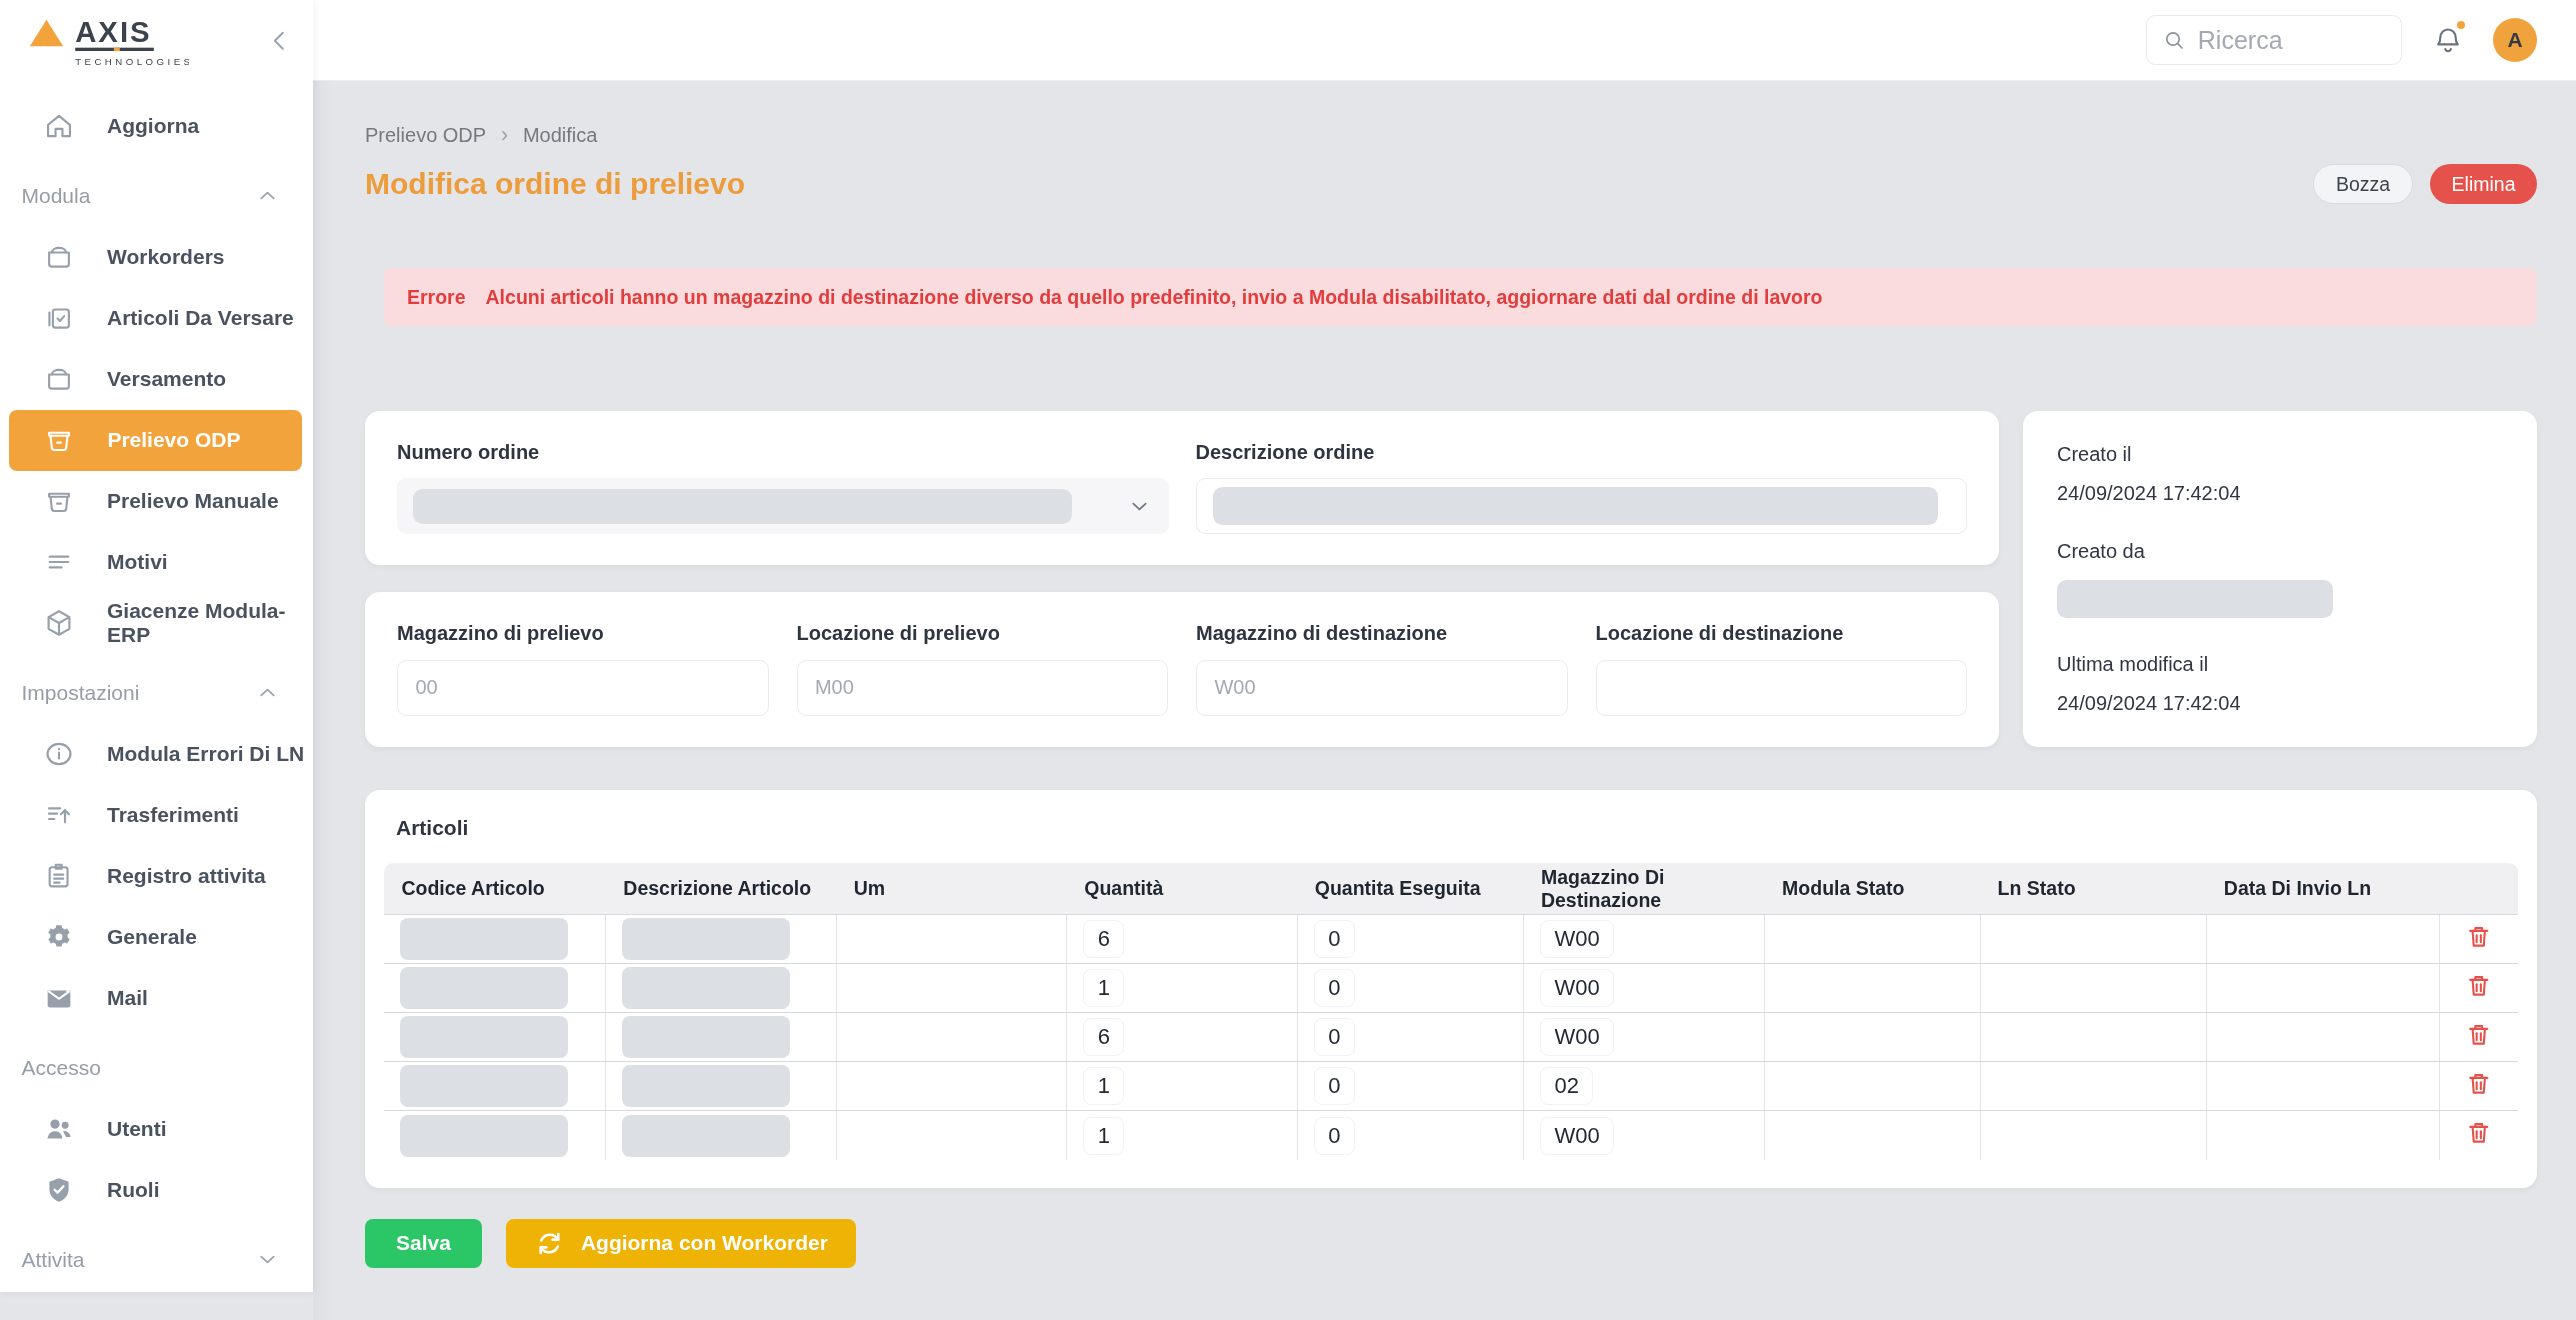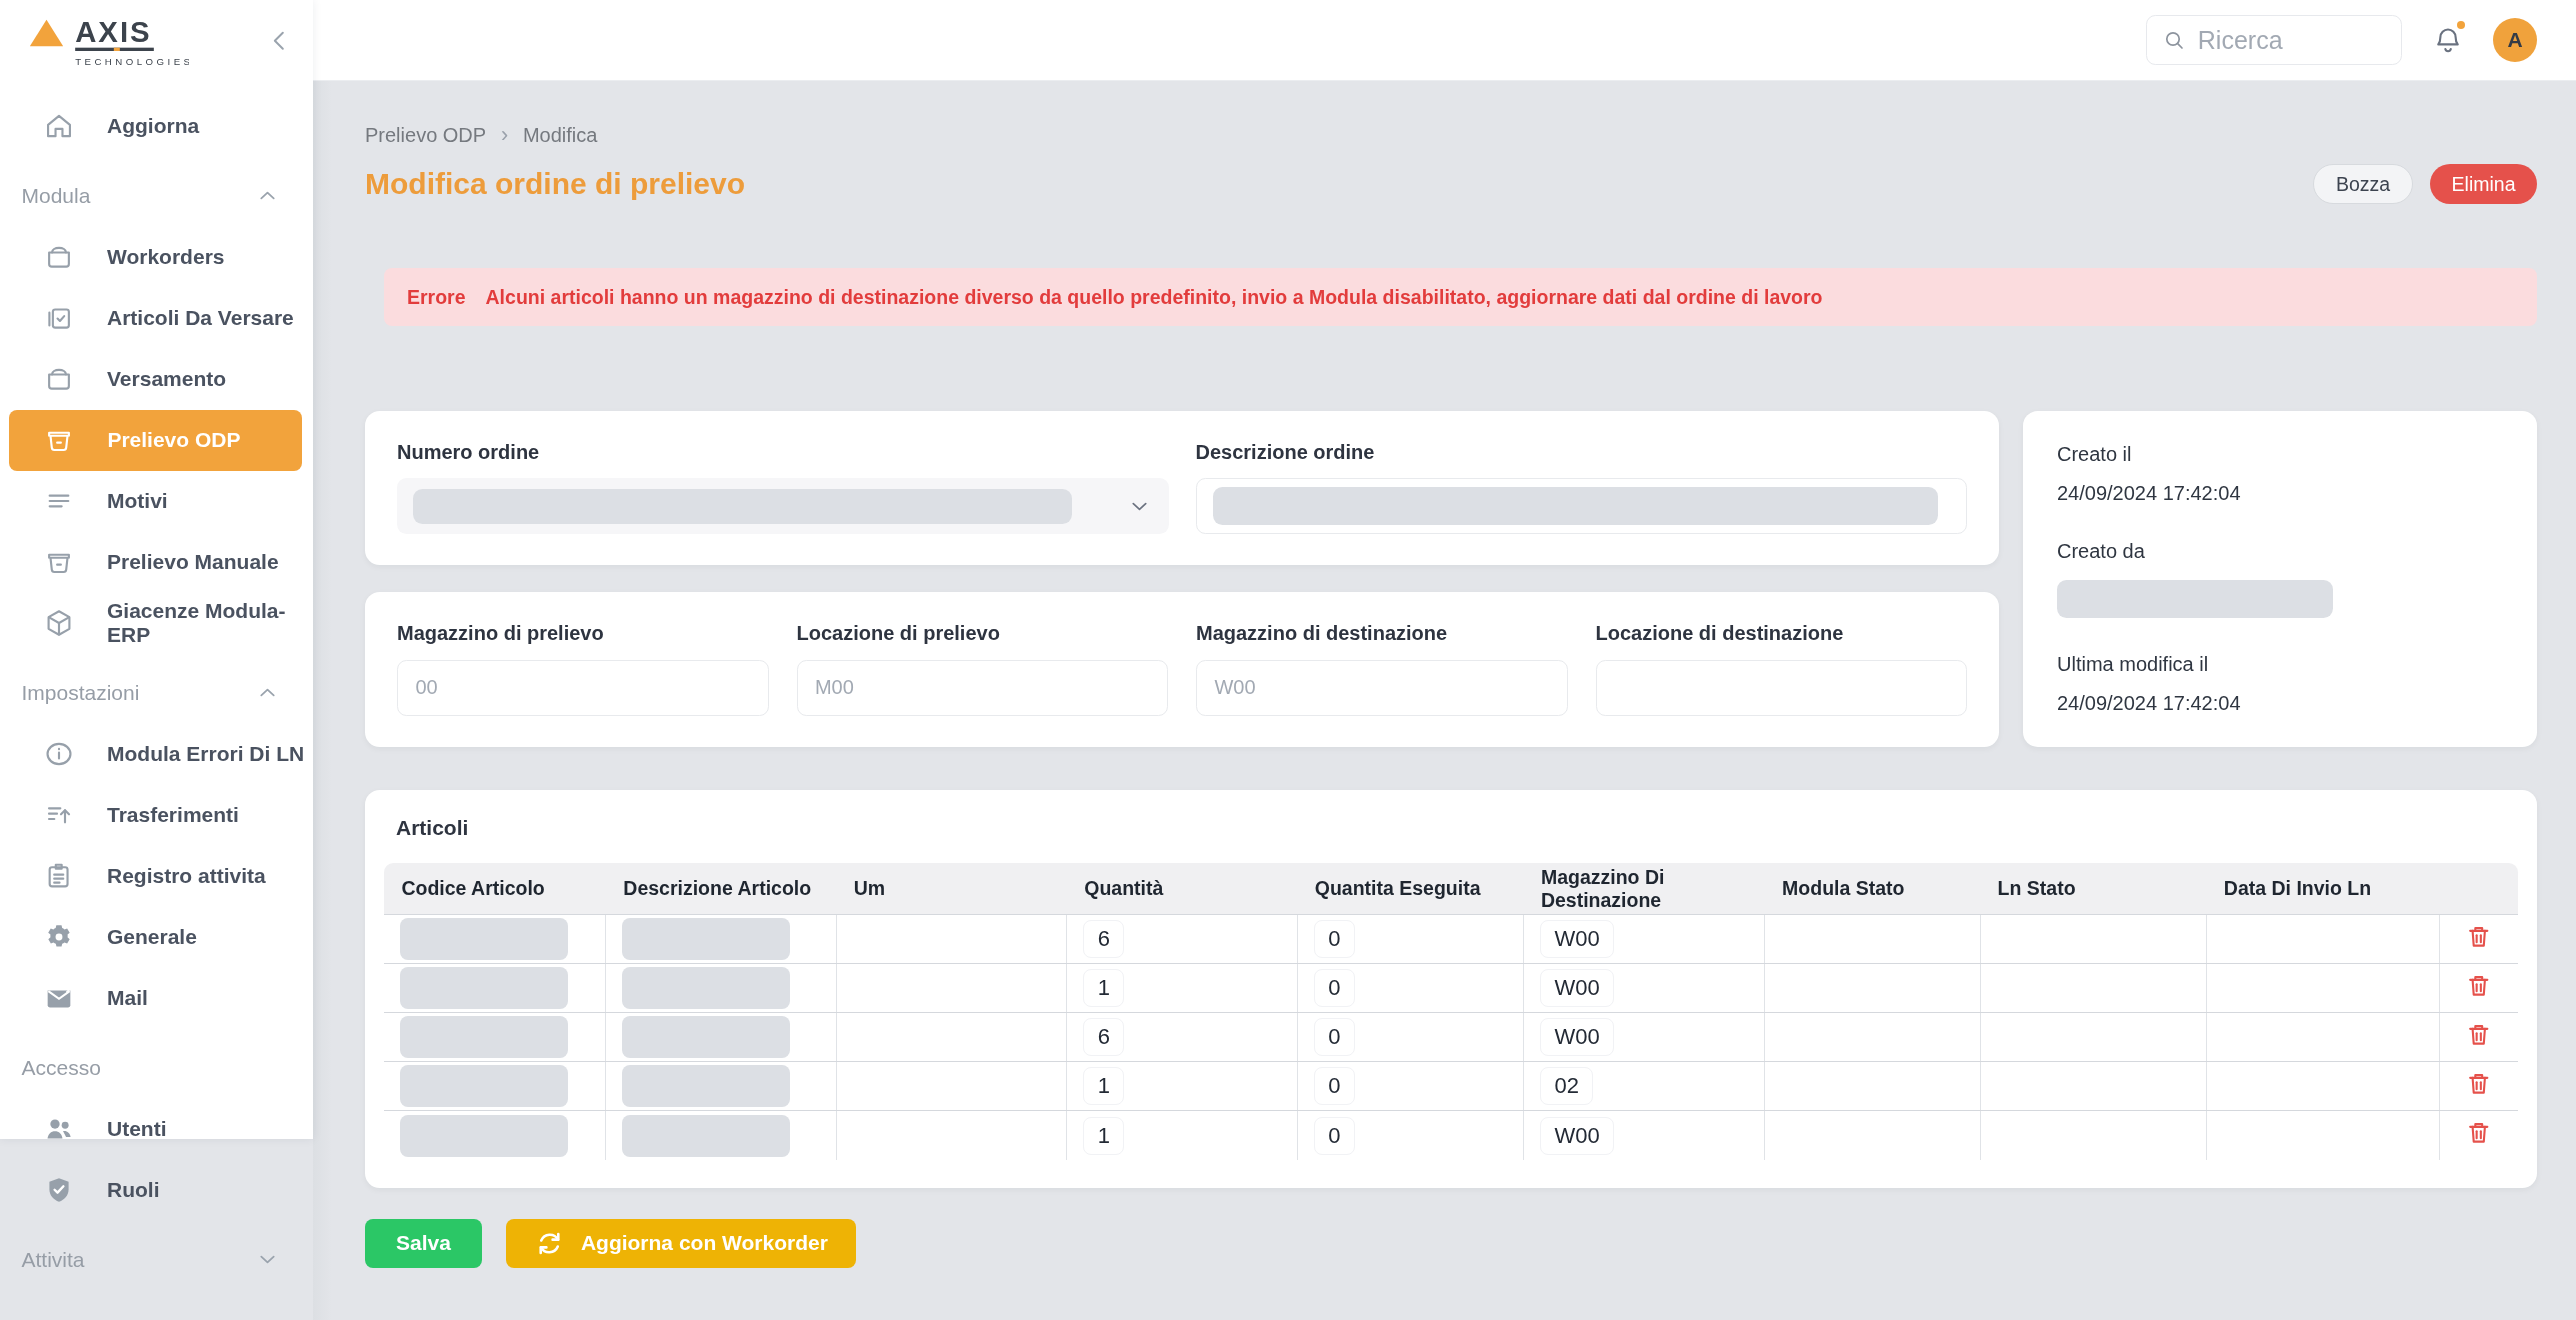"AXIS" .sidebar { height: 1139px -> 1292px }
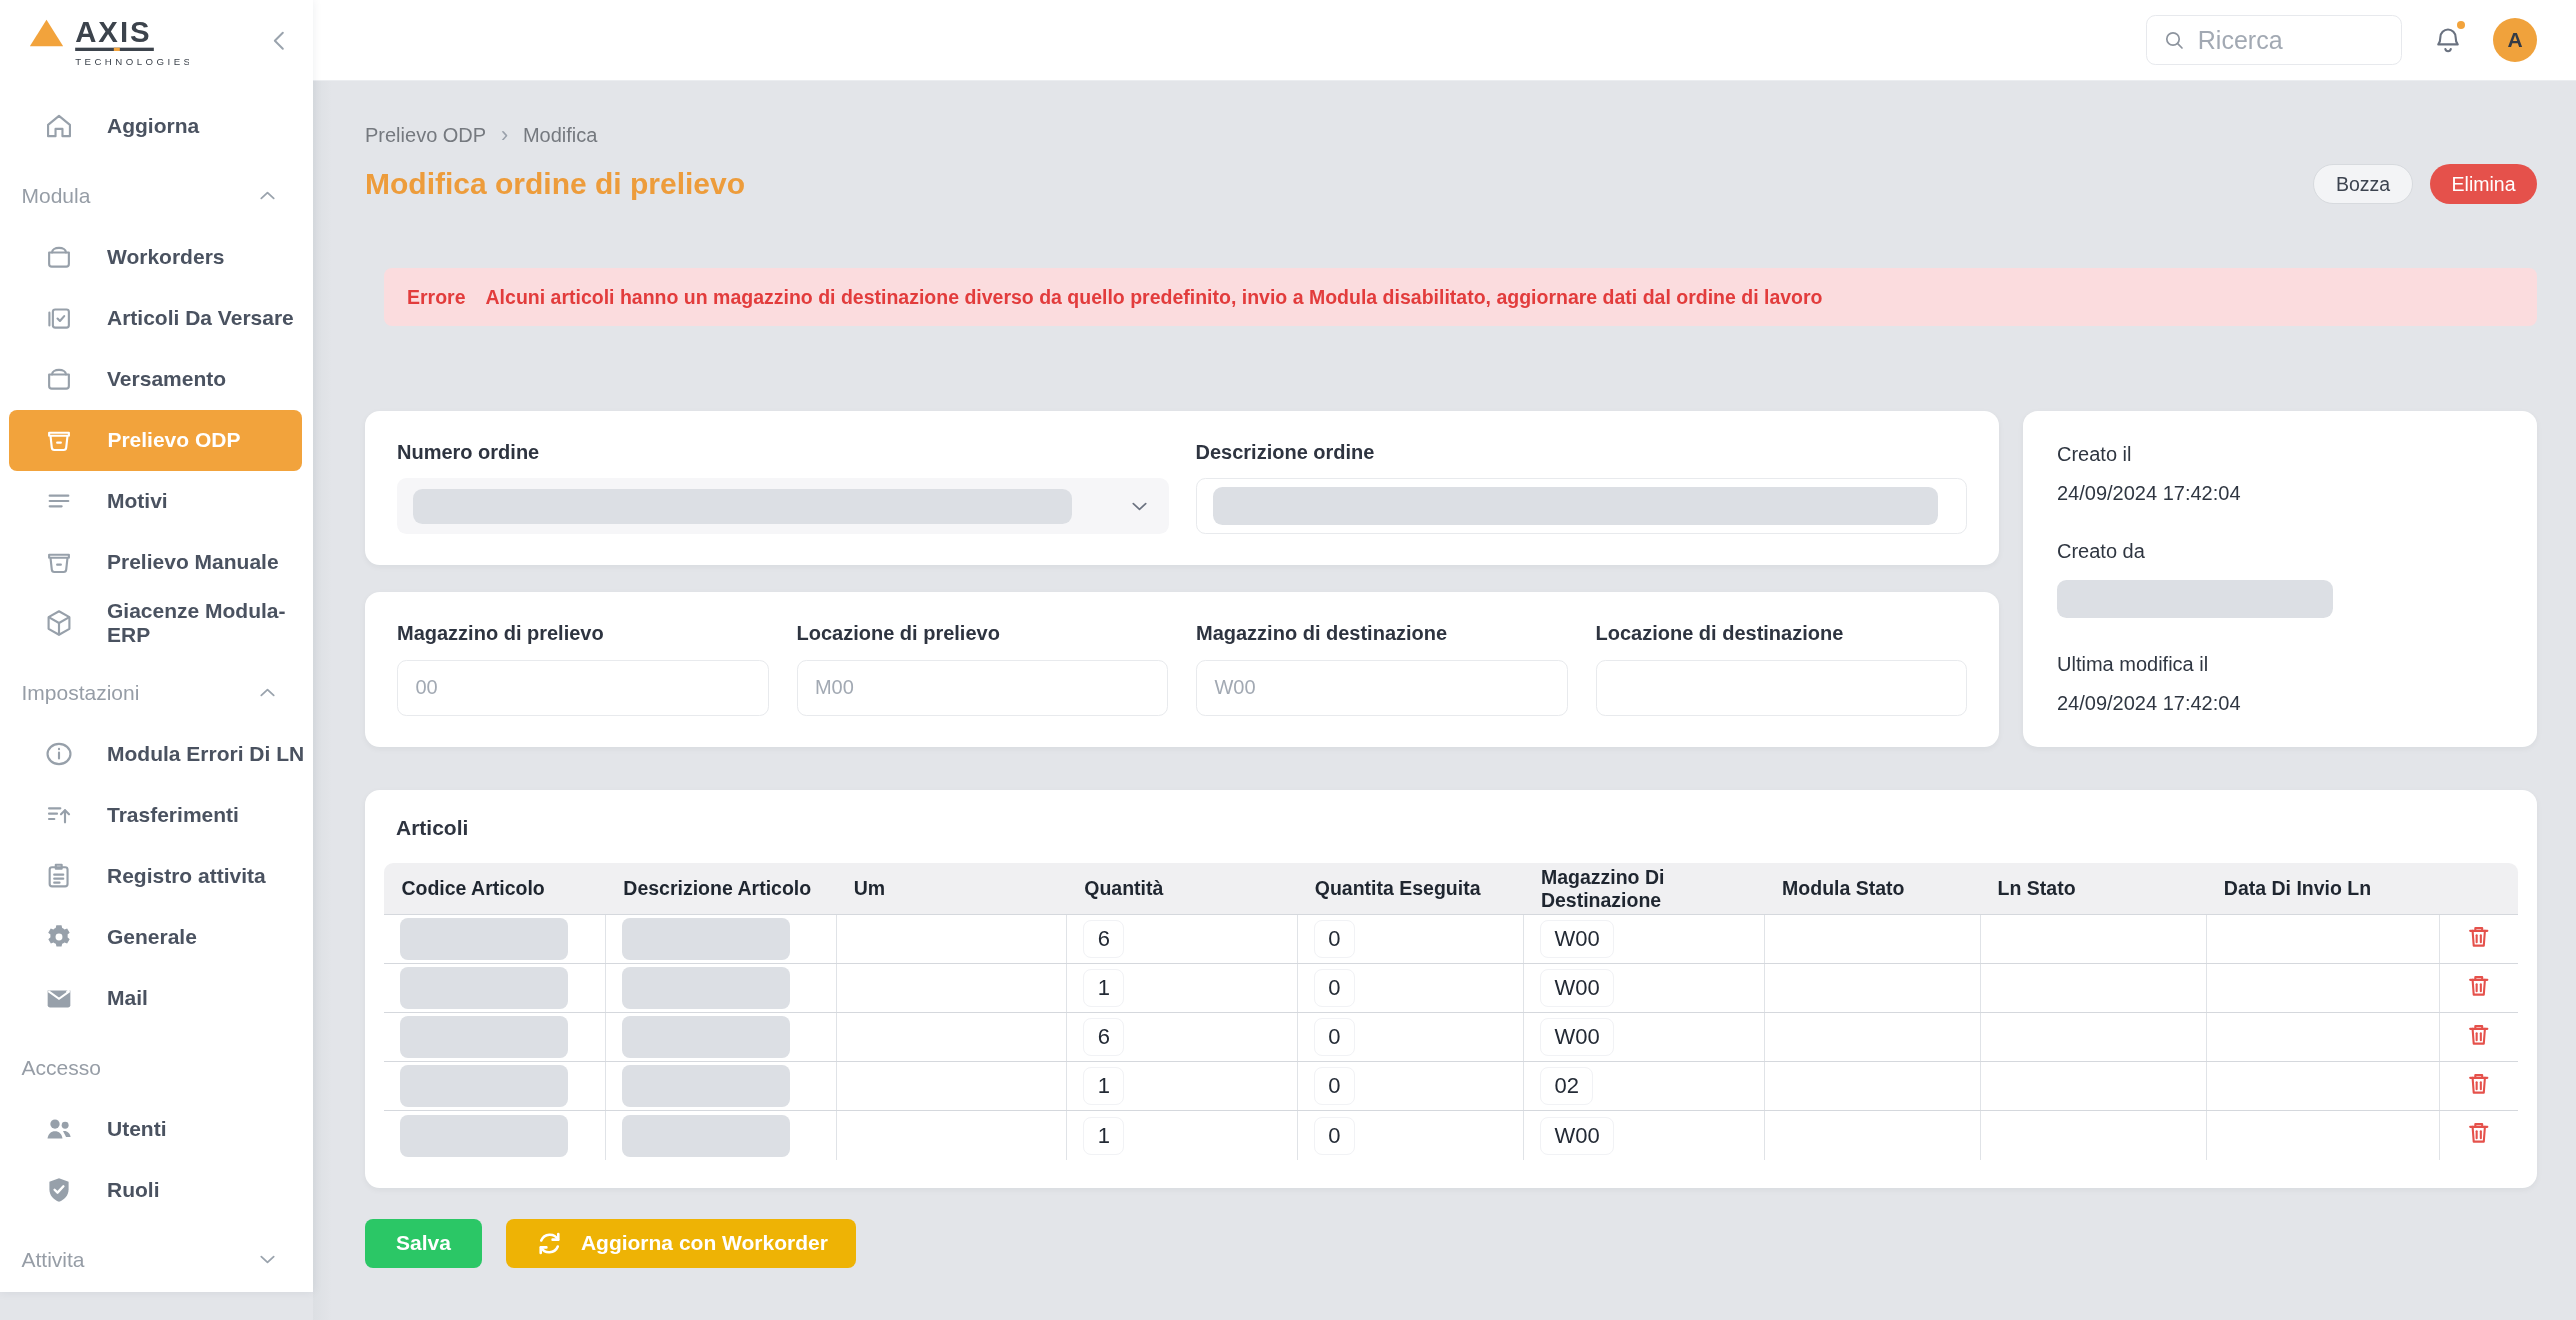"Motivi" div.nav-item { order: before "Prelievo Manuale" -> after "Prelievo Manuale" }
